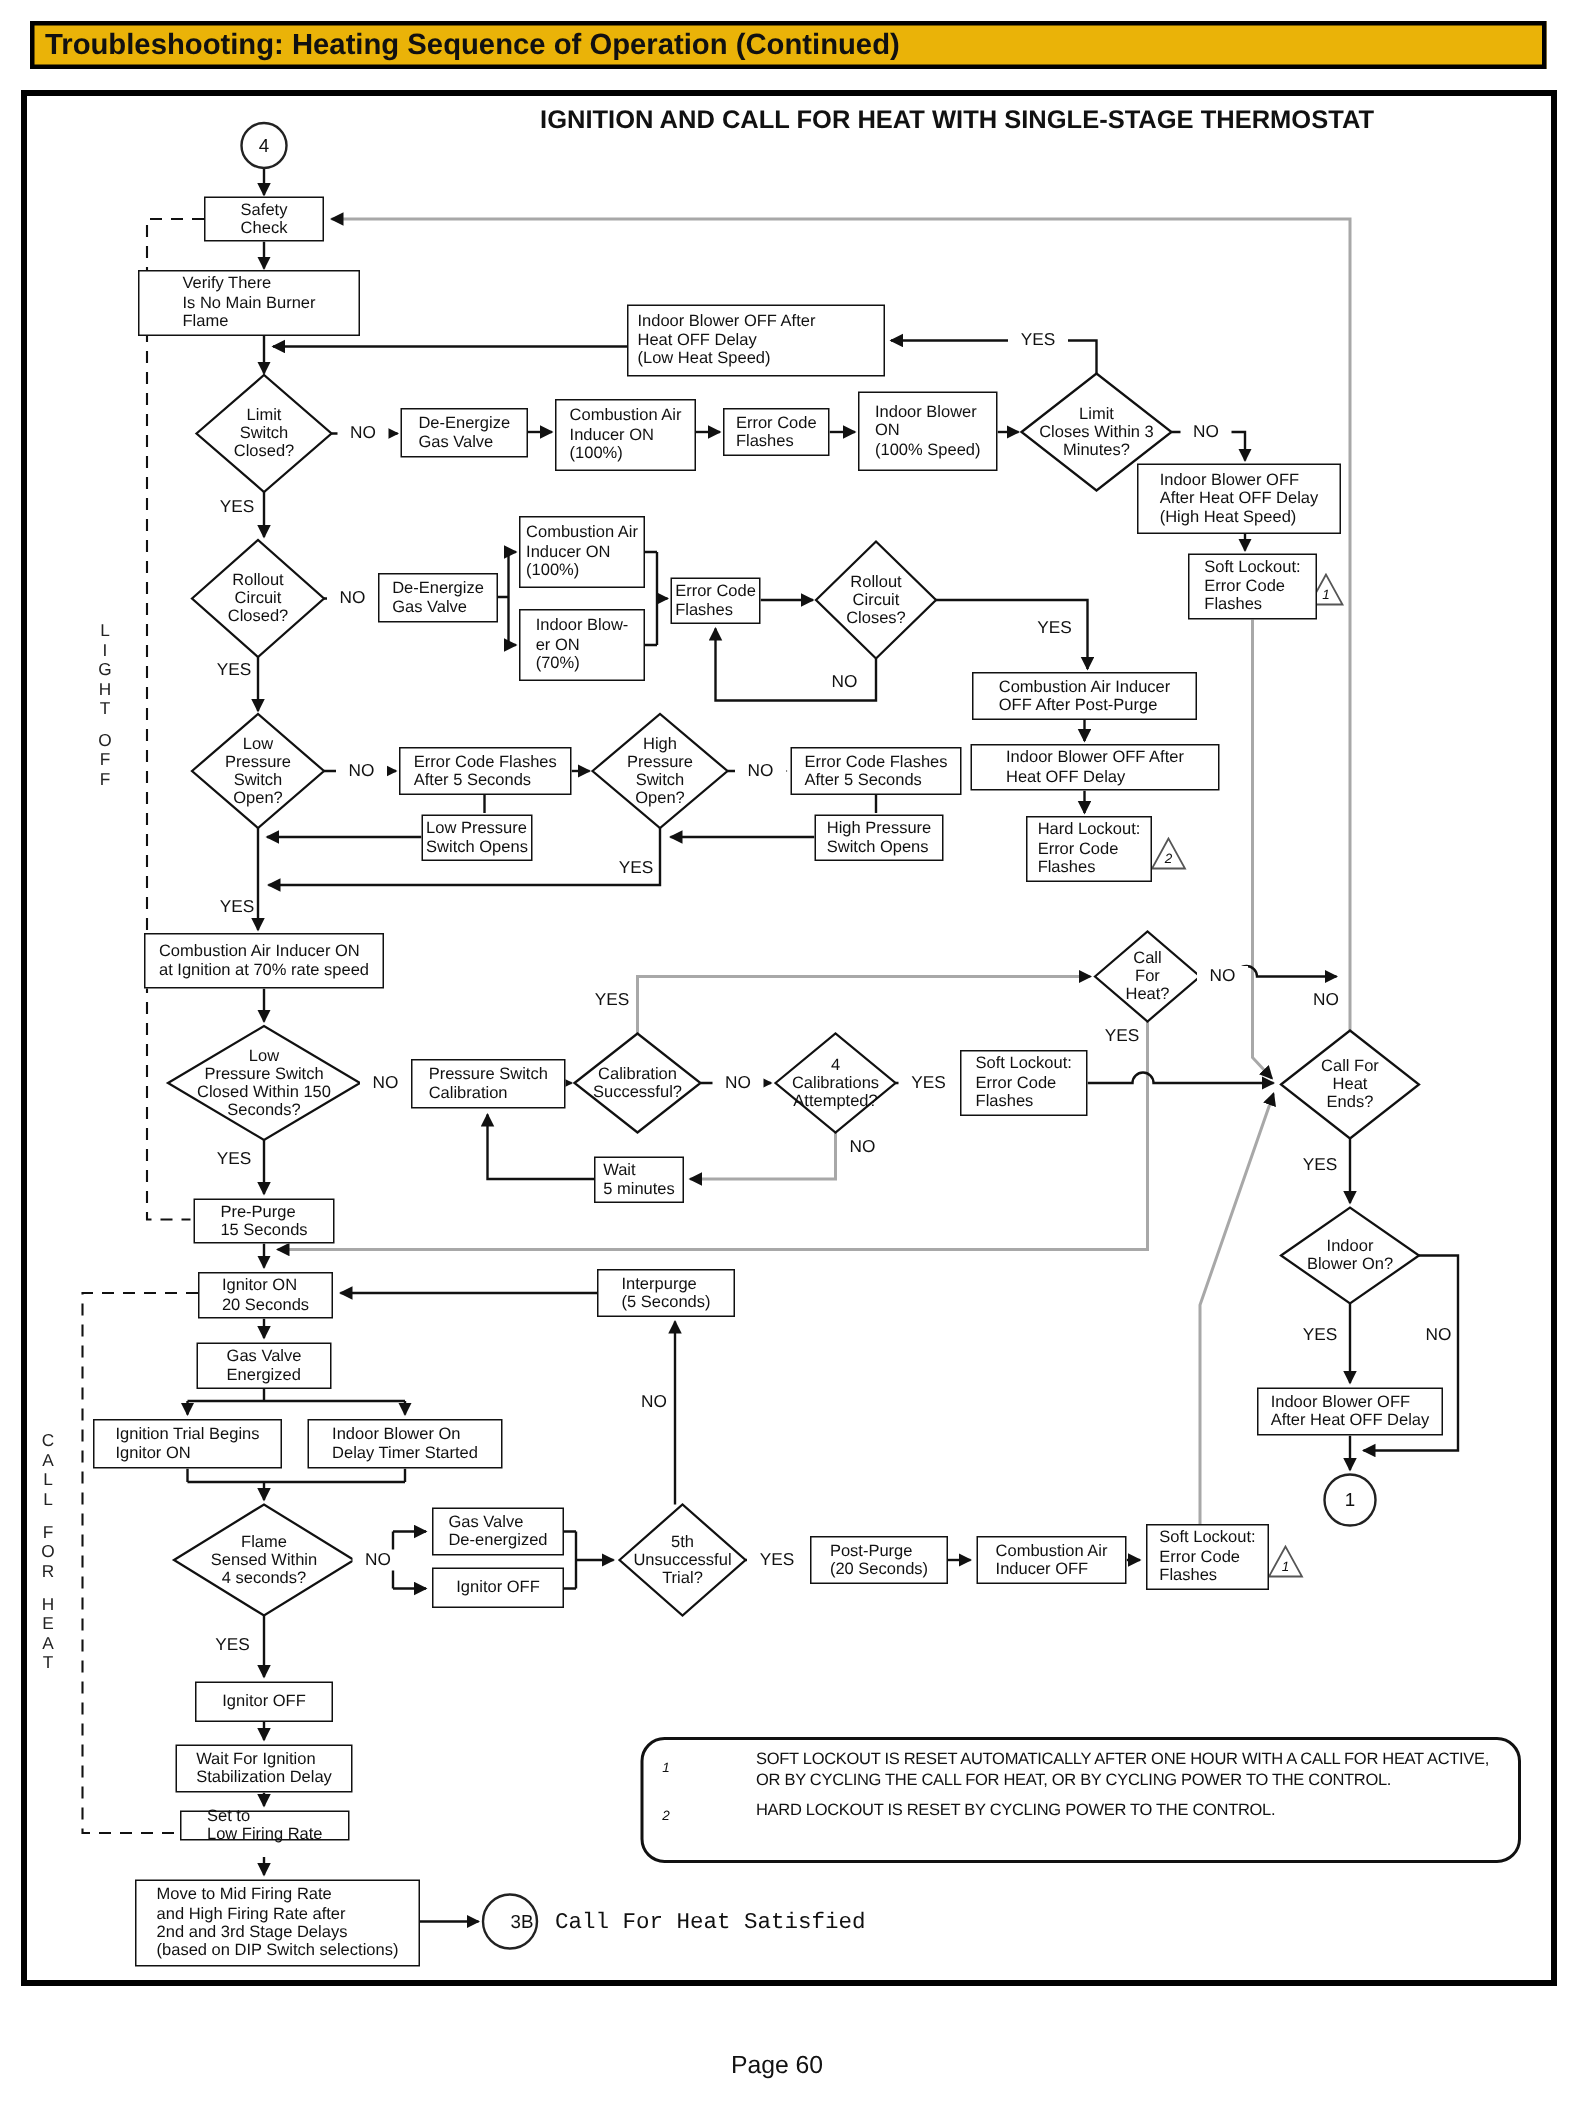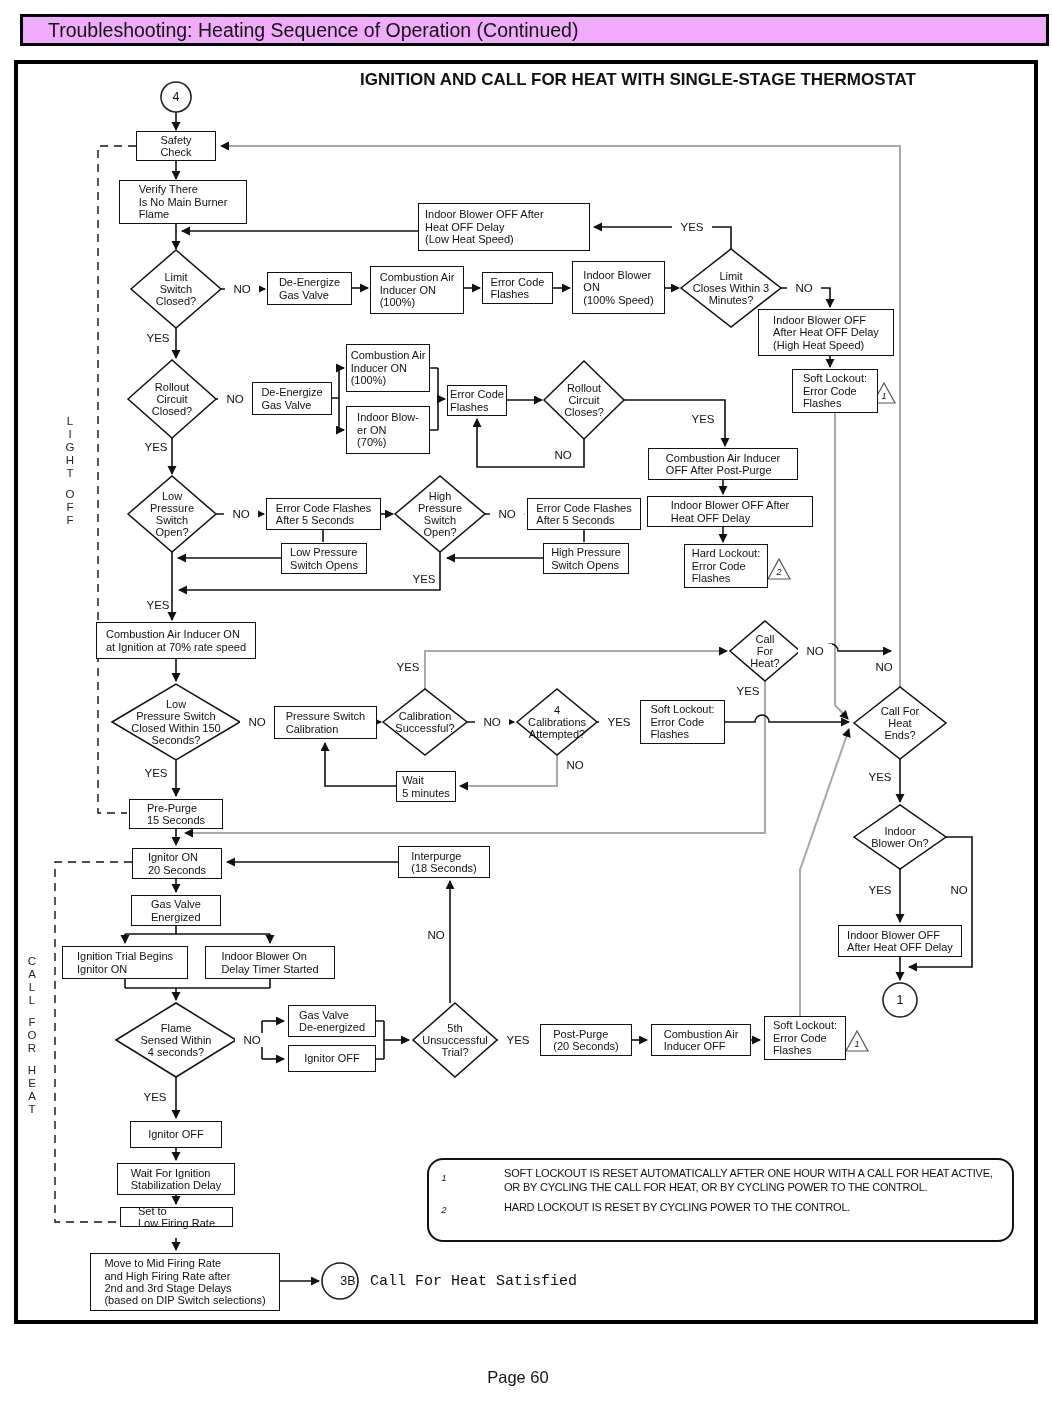"Troubleshooting: Heating Sequence of" .header { background: #f0abfc -> #eab308; font-weight: normal -> bold; padding-left: 25px -> 7px }
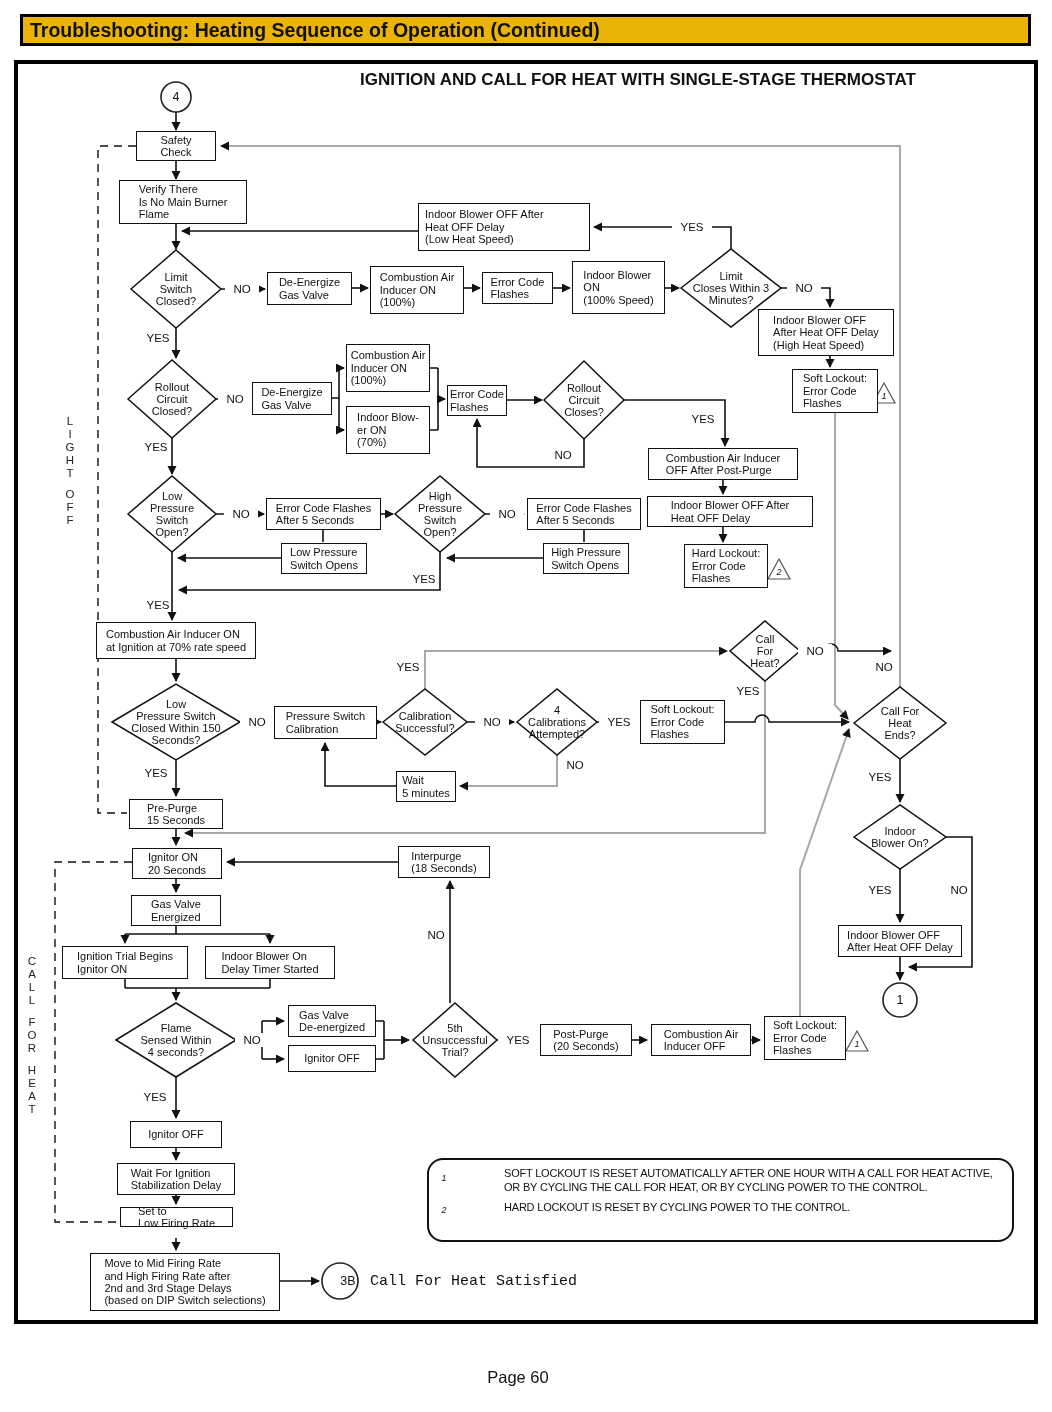"Verify There" div.box { left: 119px -> 92px; width: 128px -> 148px }
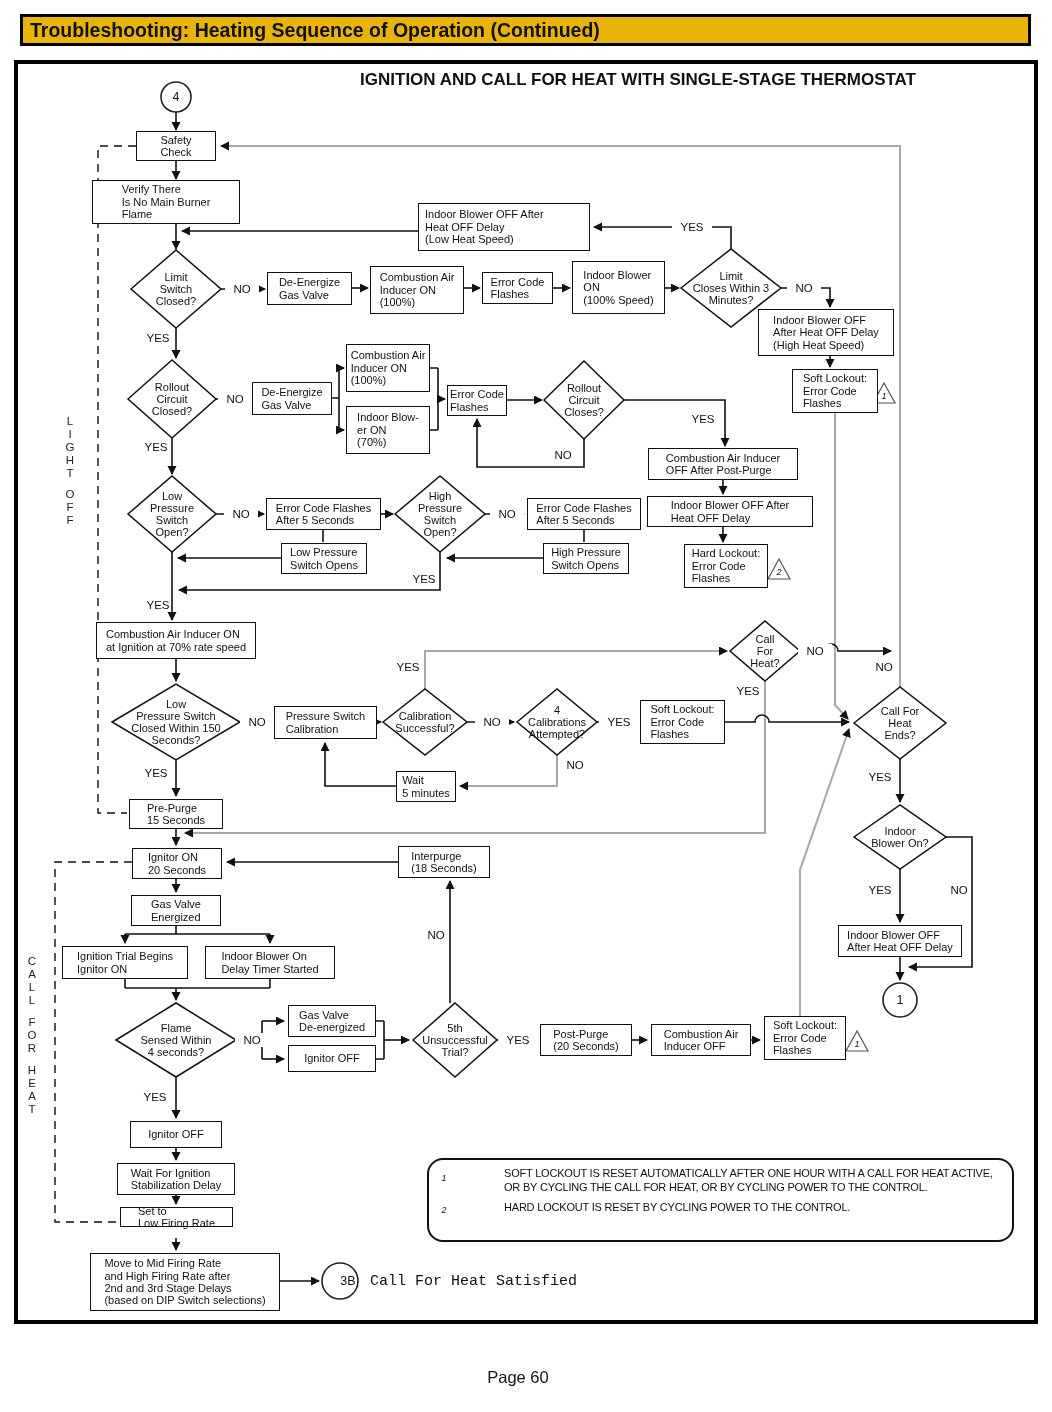"Low Pressure" div.box { width: 86px -> 74px }
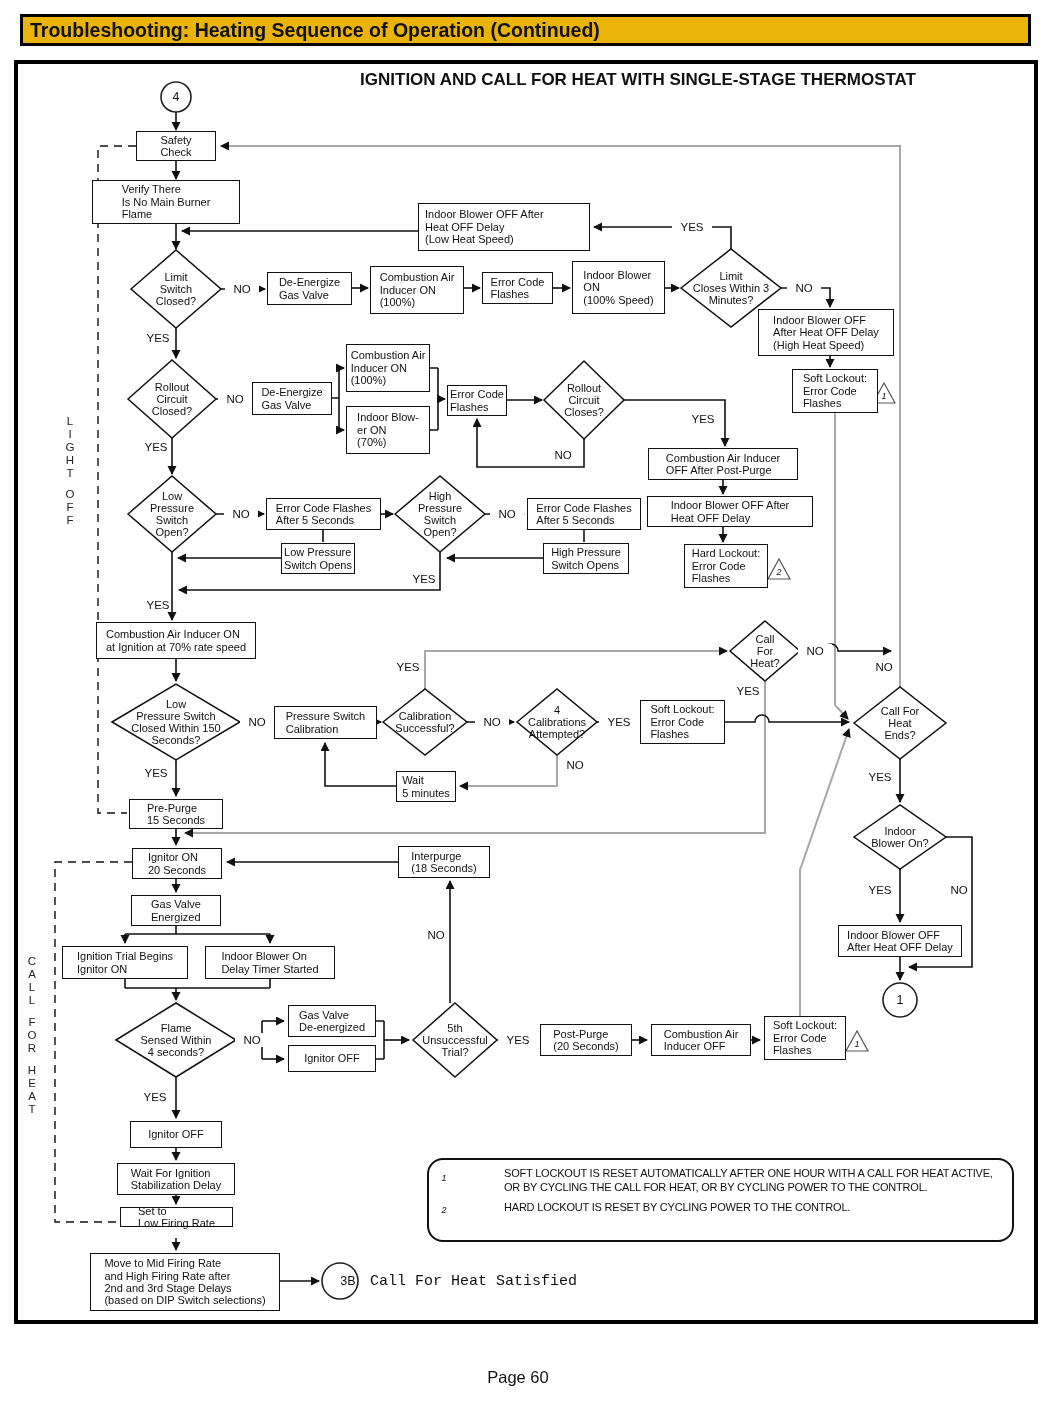"Interpurge" div.box { text: 18 -> 5 }
